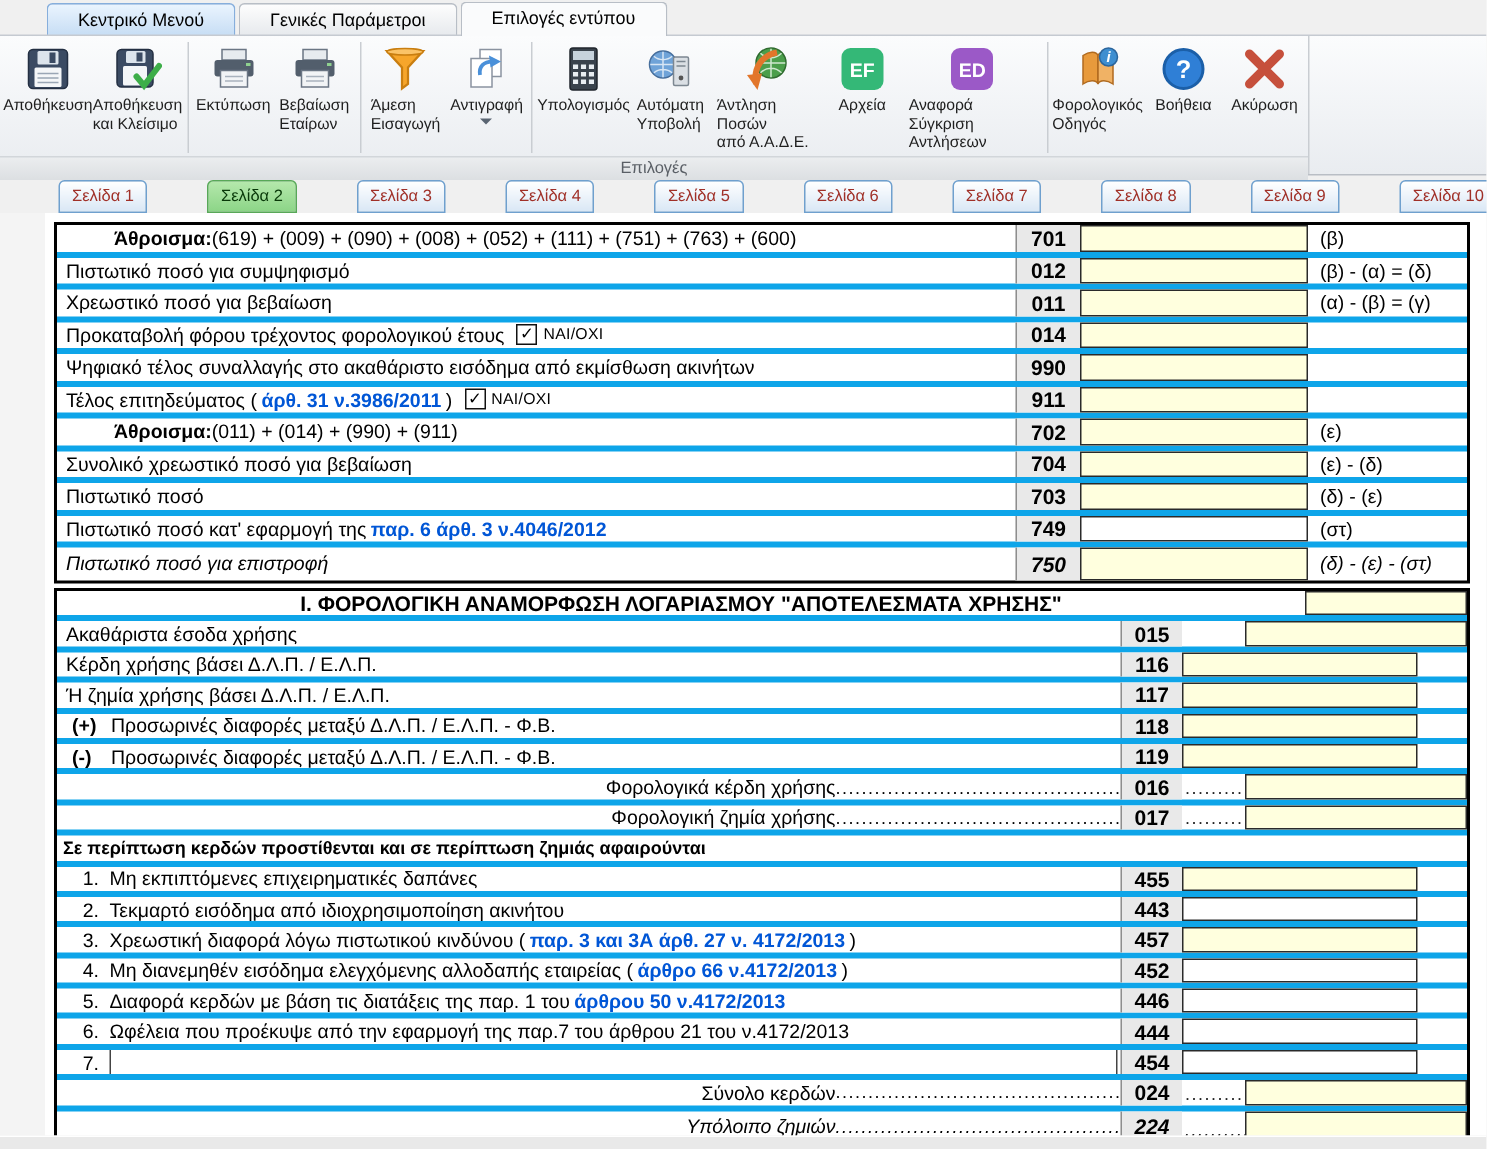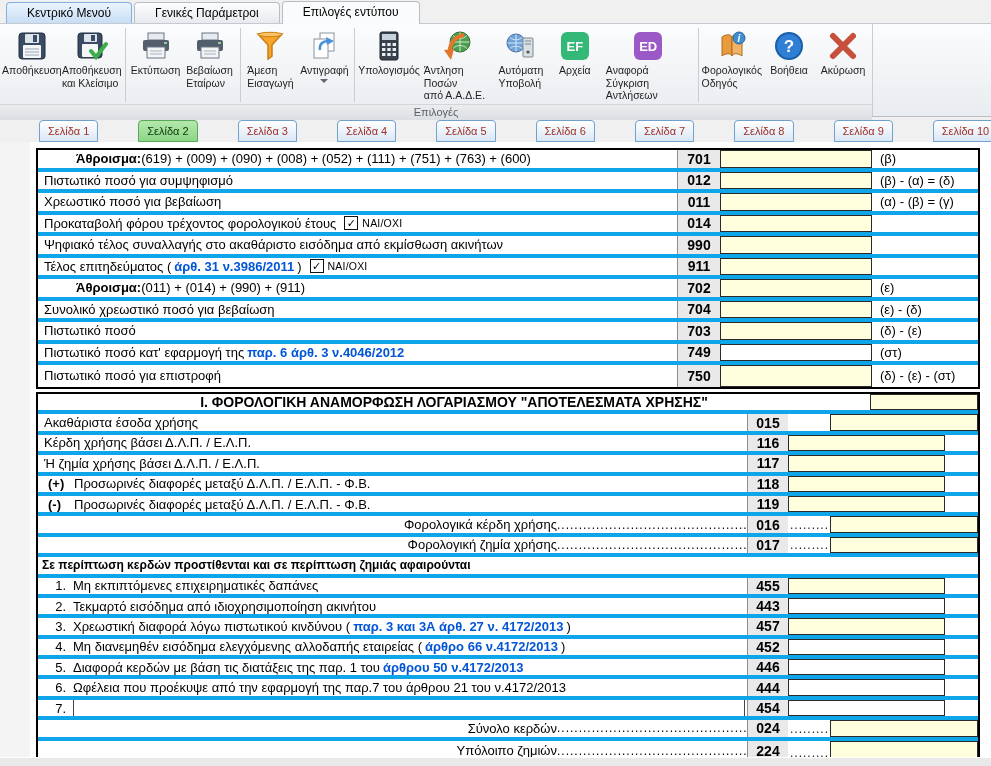"Κεντρικό Μενού" .ribbon-tabs { left: 0 -> 11px; padding-left: 6px -> 20px }
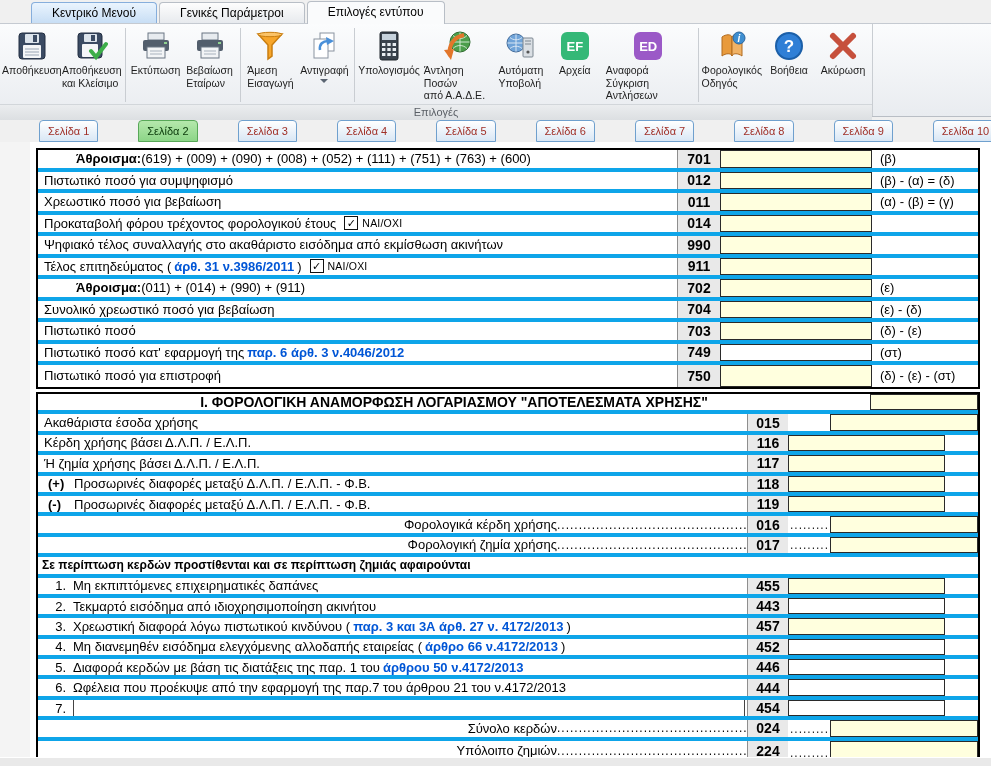"Άντληση Ποσών" div.rbtn { order: before "Αυτόματη" -> after "Αυτόματη" }
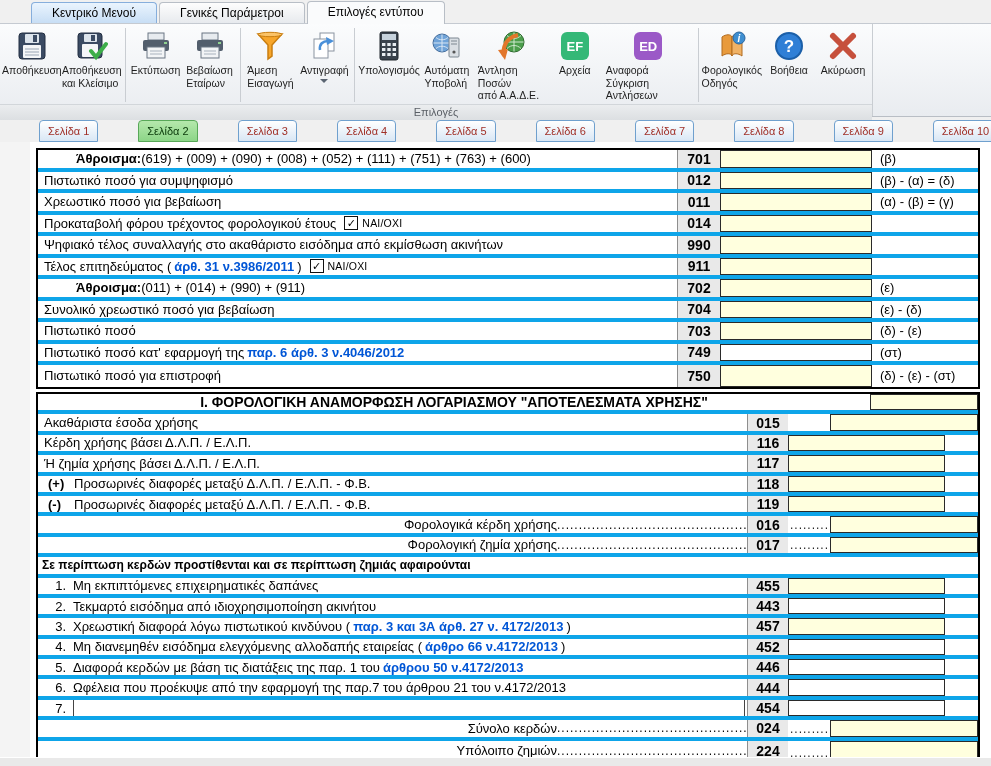"Πιστωτικό ποσό για επιστροφή" .frow:last-child { font-style: none -> italic }
